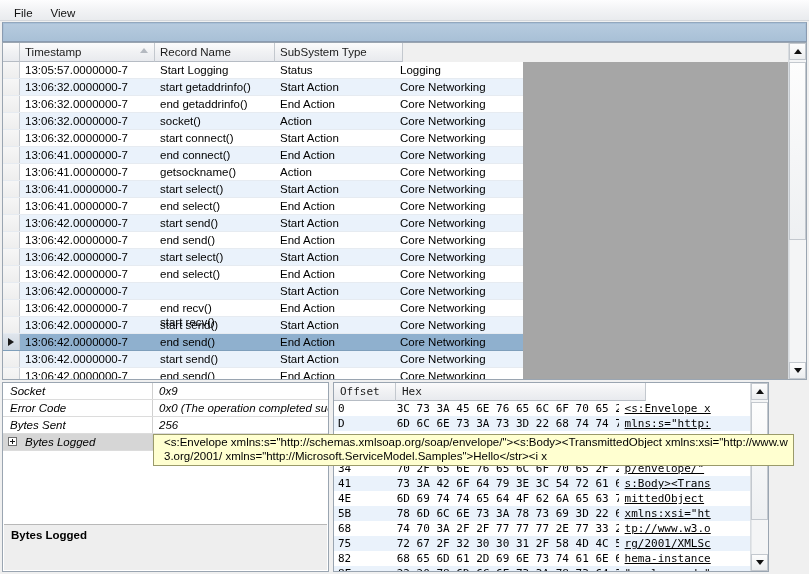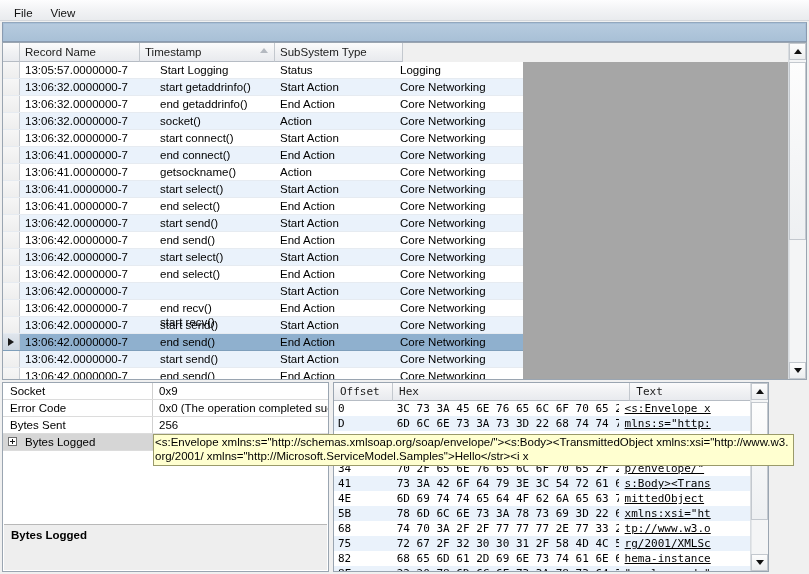"Record Name" div.hcell { order: before "Timestamp" -> after "Timestamp" }
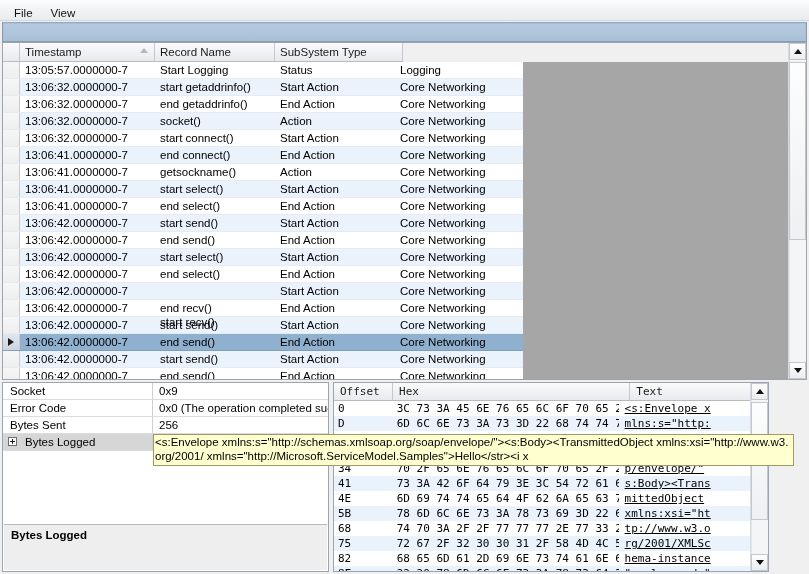"Socket" .prow { font-style: none -> italic }
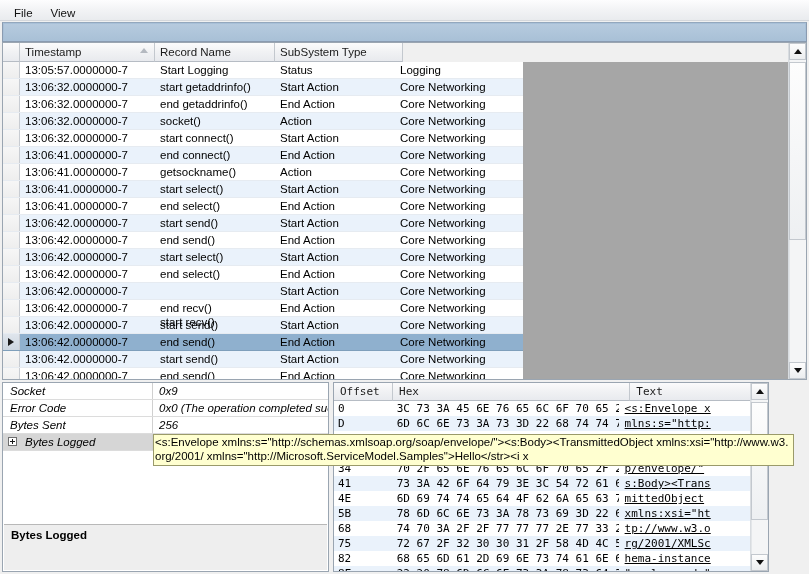"Text" div.hcell2 { html: <div>Text</div> -> none }
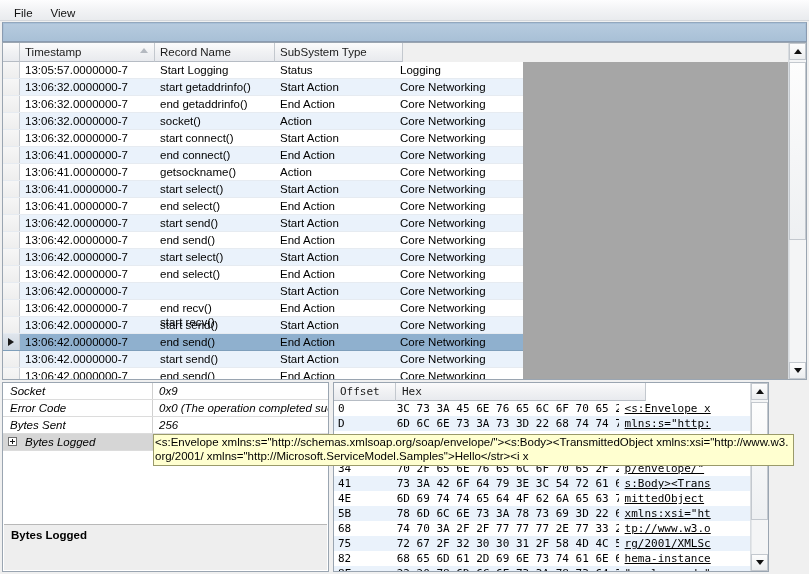"<s:Envelope" .tooltip { padding: 1px 3px 2px 1px -> 1px 3px 2px 10px }
